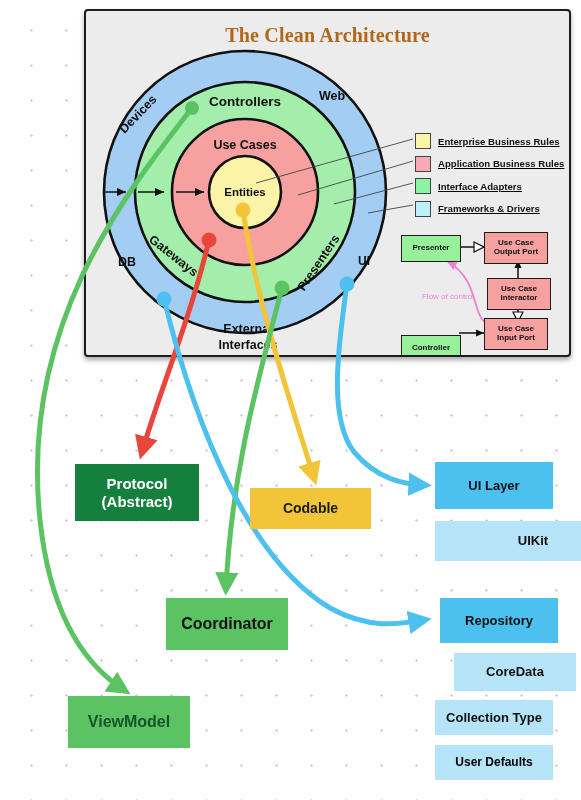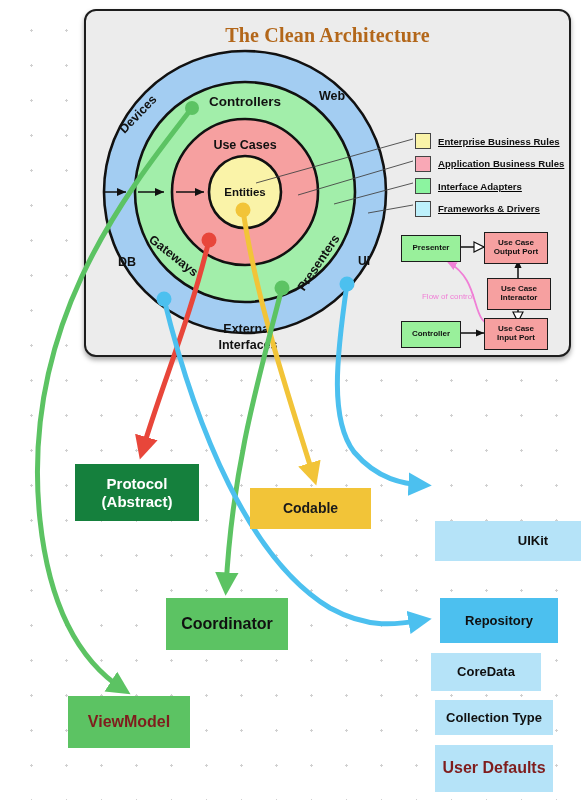"The Clean Architecture" .ca-panel { border-radius: 12px -> 4px }
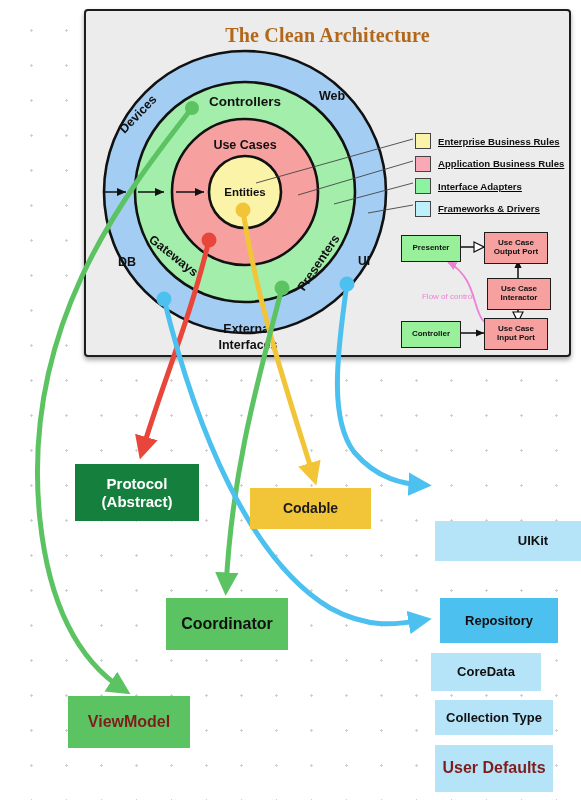"Controller" div.fbox { top: 95px -> 109px }
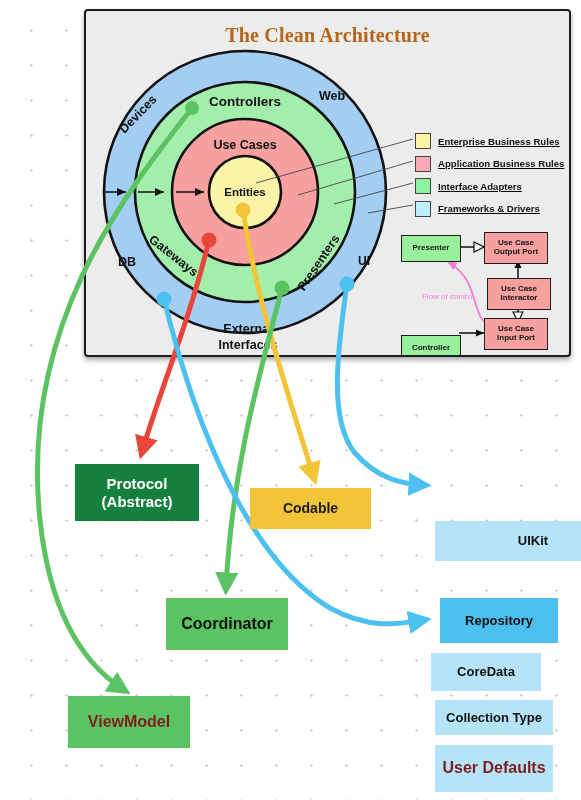"UI Layer" div.nbox { html: none -> <div>UI Layer</div> }
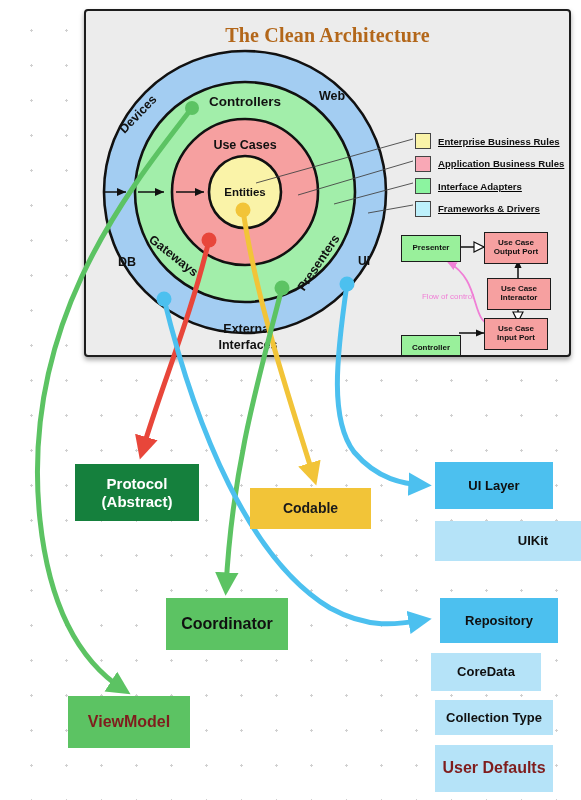"CoreData" .nbox.coredata { left: 431px -> 454px; width: 110px -> 122px }
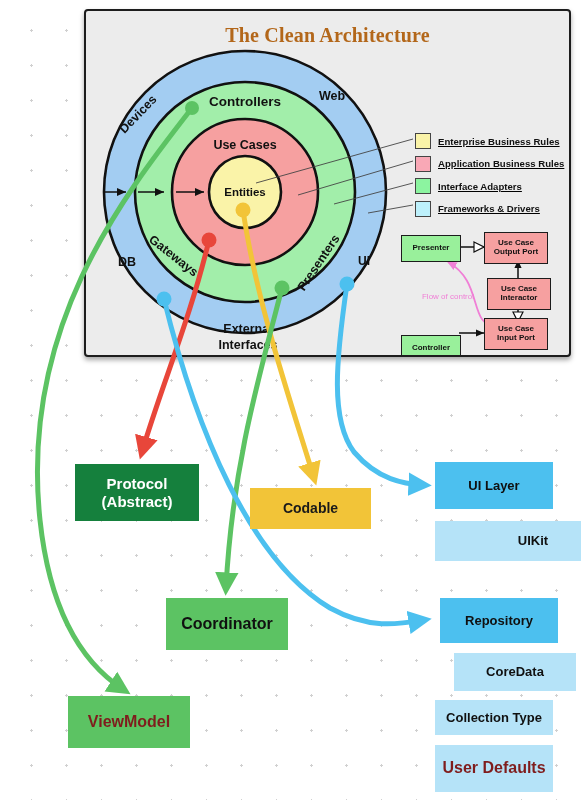"ViewModel" .nbox.viewmodel { color: #7f1d1d -> #14532d }
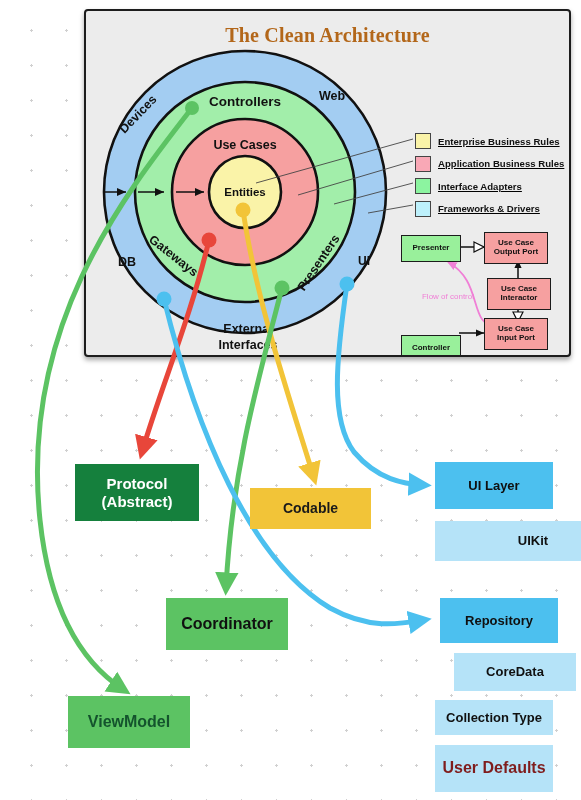"User Defaults" .nbox.userdefaults { color: #7f1d1d -> #000000; font-size: 16px -> 12px; height: 47px -> 35px }
